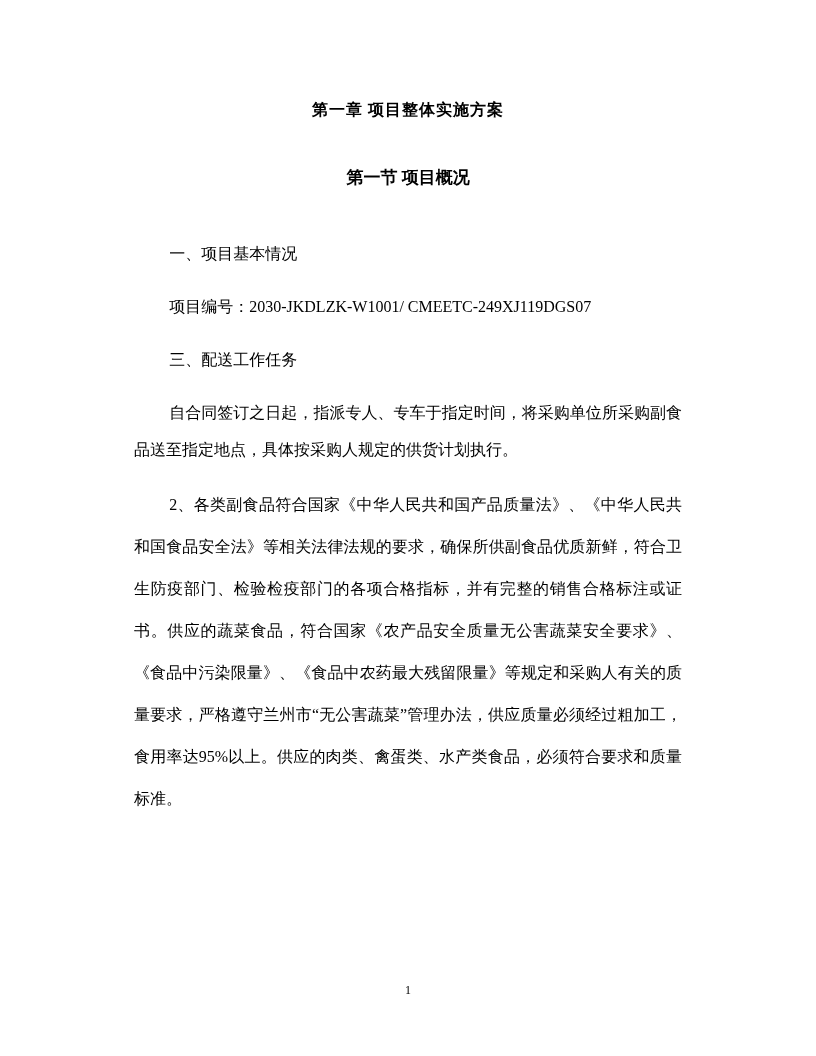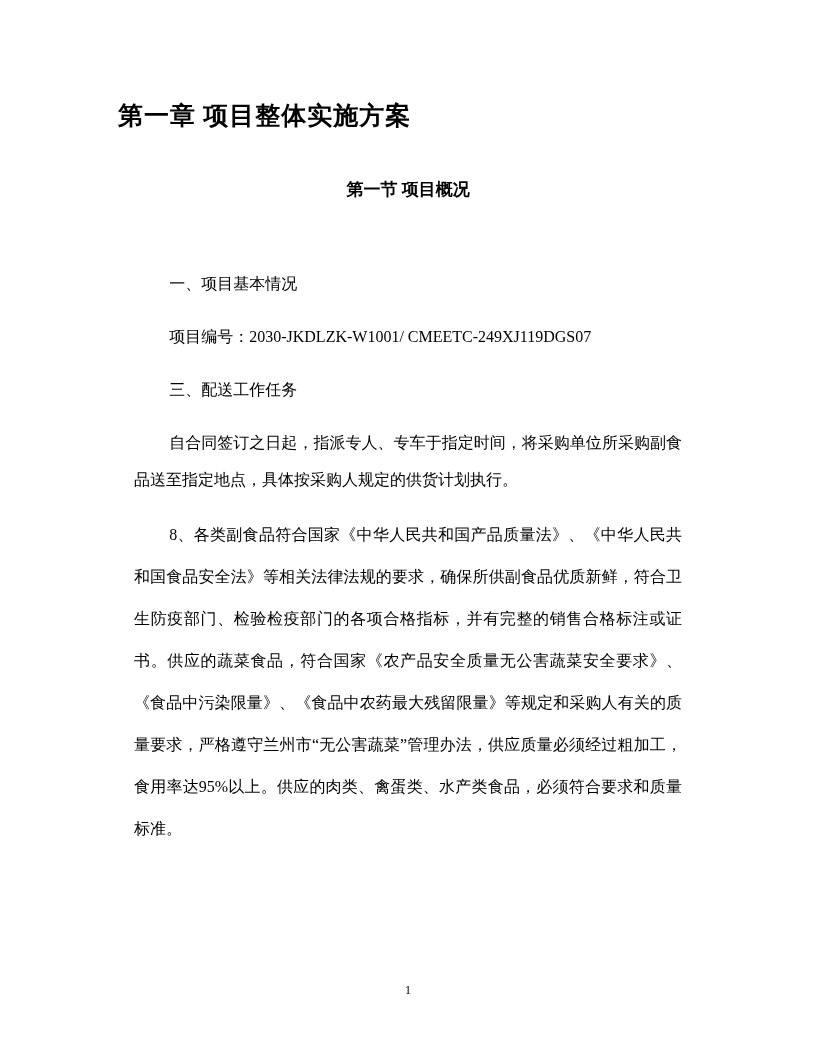"第一章 项目整体实施方案" .doc-title { font-size: 25px -> 16px; text-align: none -> center }
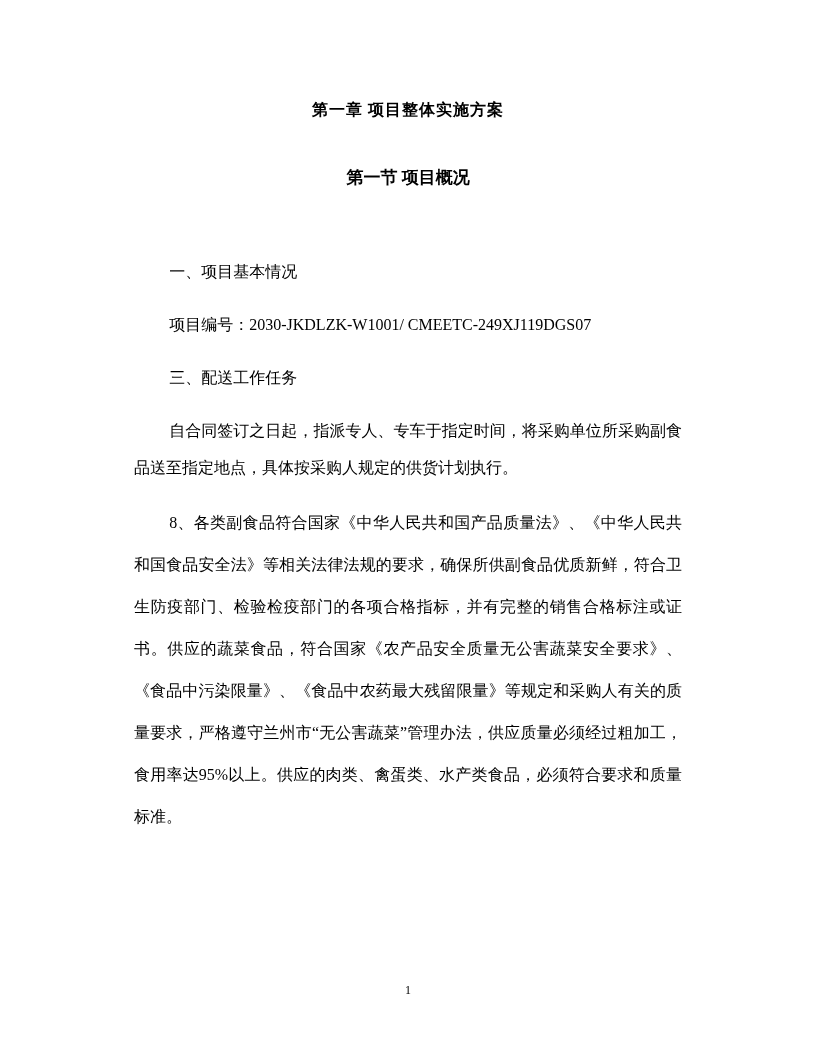"第一节 项目概况" .doc-subtitle { margin: 0 0 64px 0 -> 0 0 46px 0 }
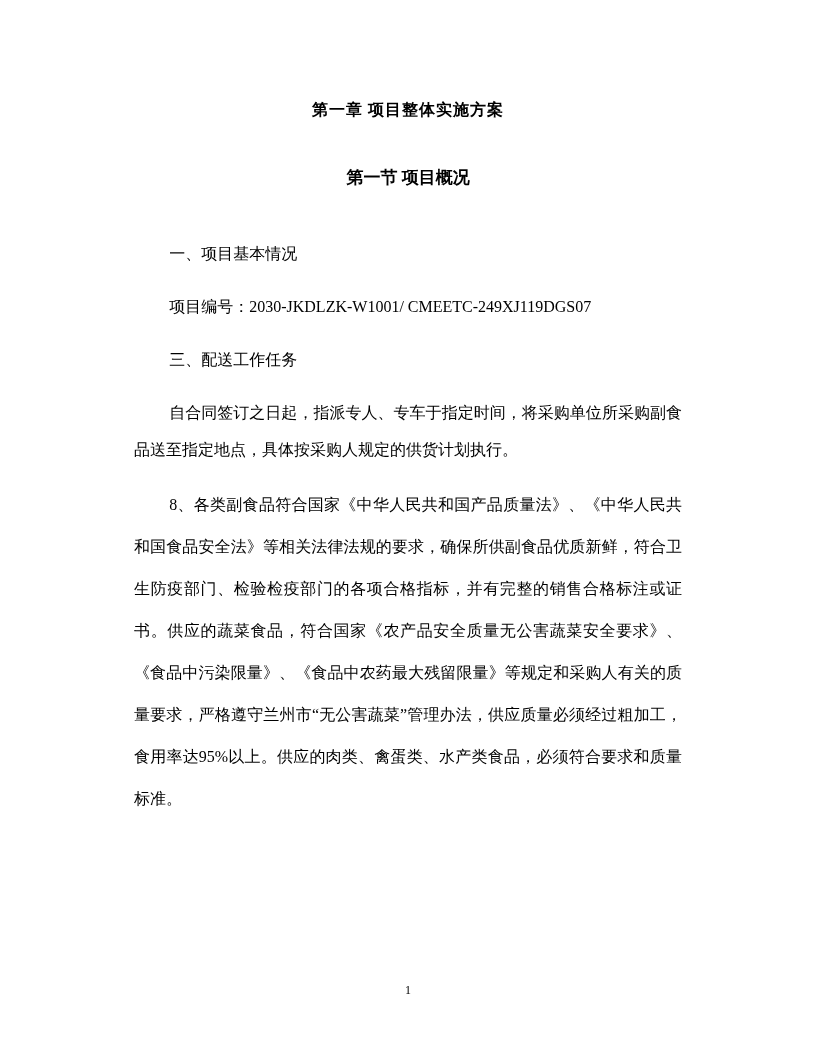"8、各类副食品符合国家《中华人民共和国产品质量法》、《中华人民共和国食品安全法》" p.para { text: 8 -> 2 }
